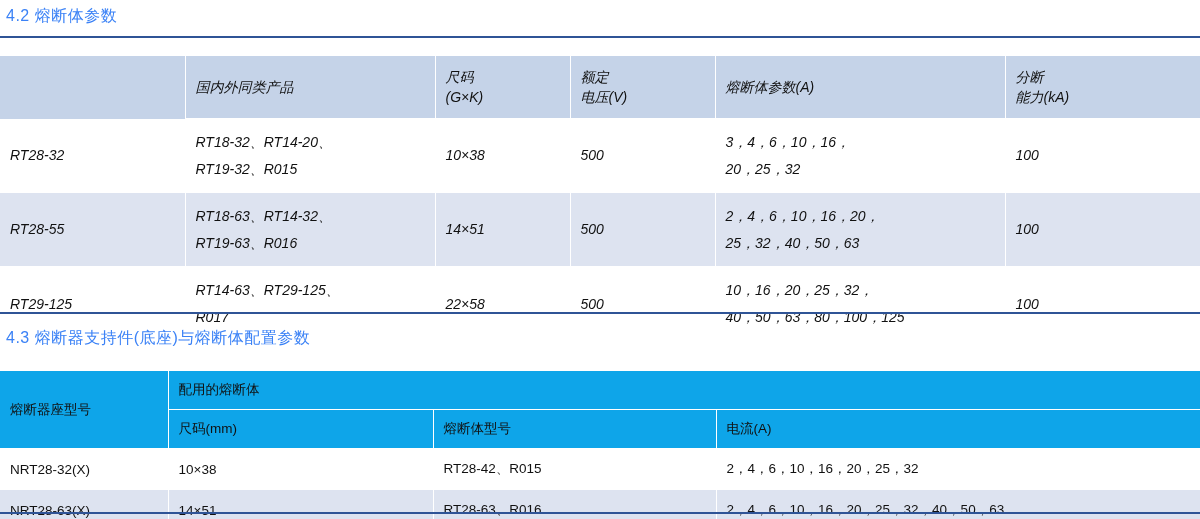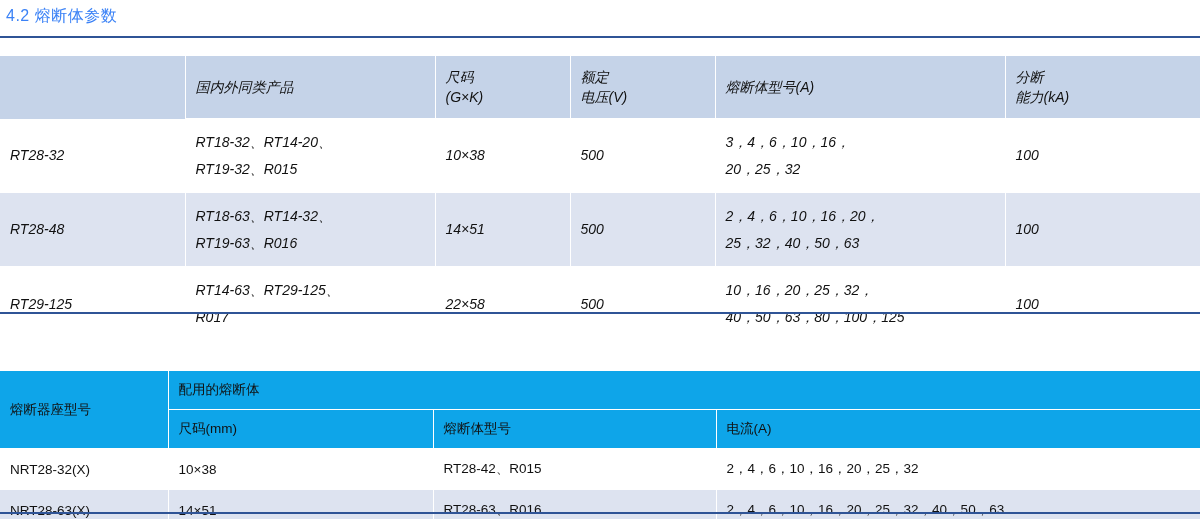"熔断体型号(A)" th { text: 型号 -> 参数 }
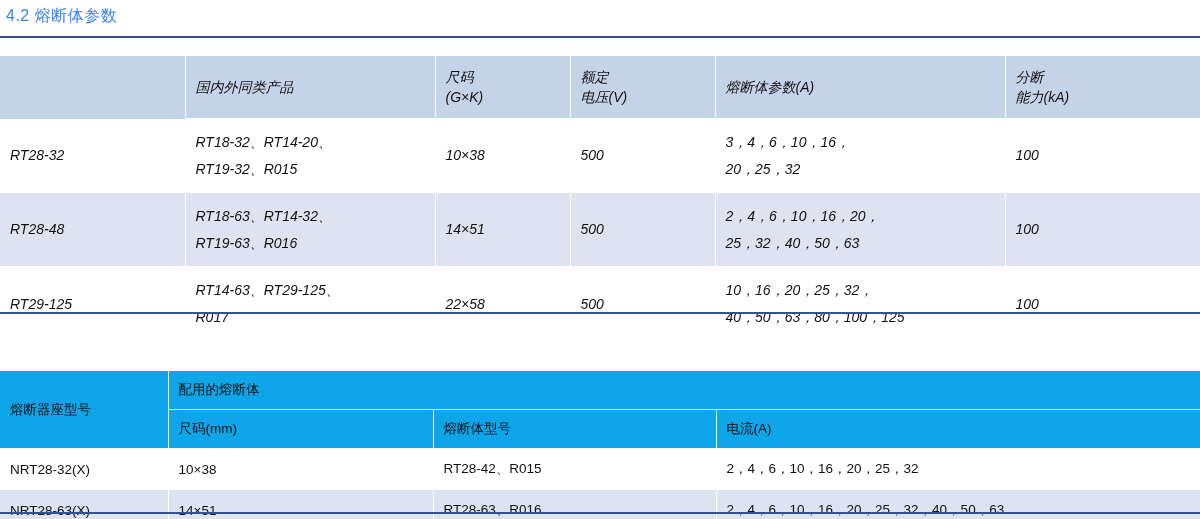"RT28-48" td.first { text: RT28-48 -> RT28-55 }
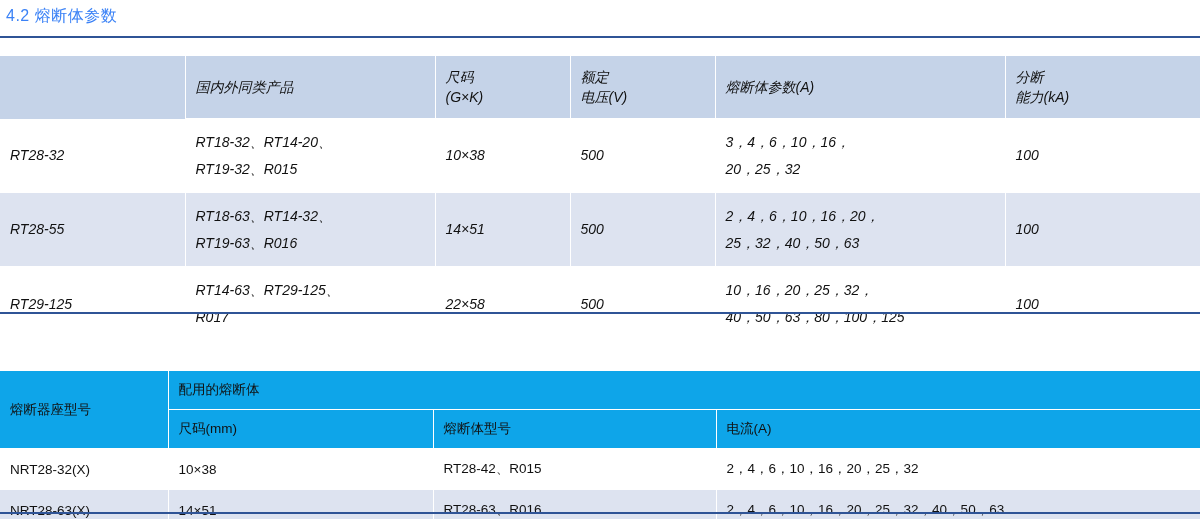"4.3 熔断器支持件(底座)与熔断体配置参数" div.section-title { html: none -> <div>4.3 熔断器支持件(底座)与熔断体配置参数</div> }
